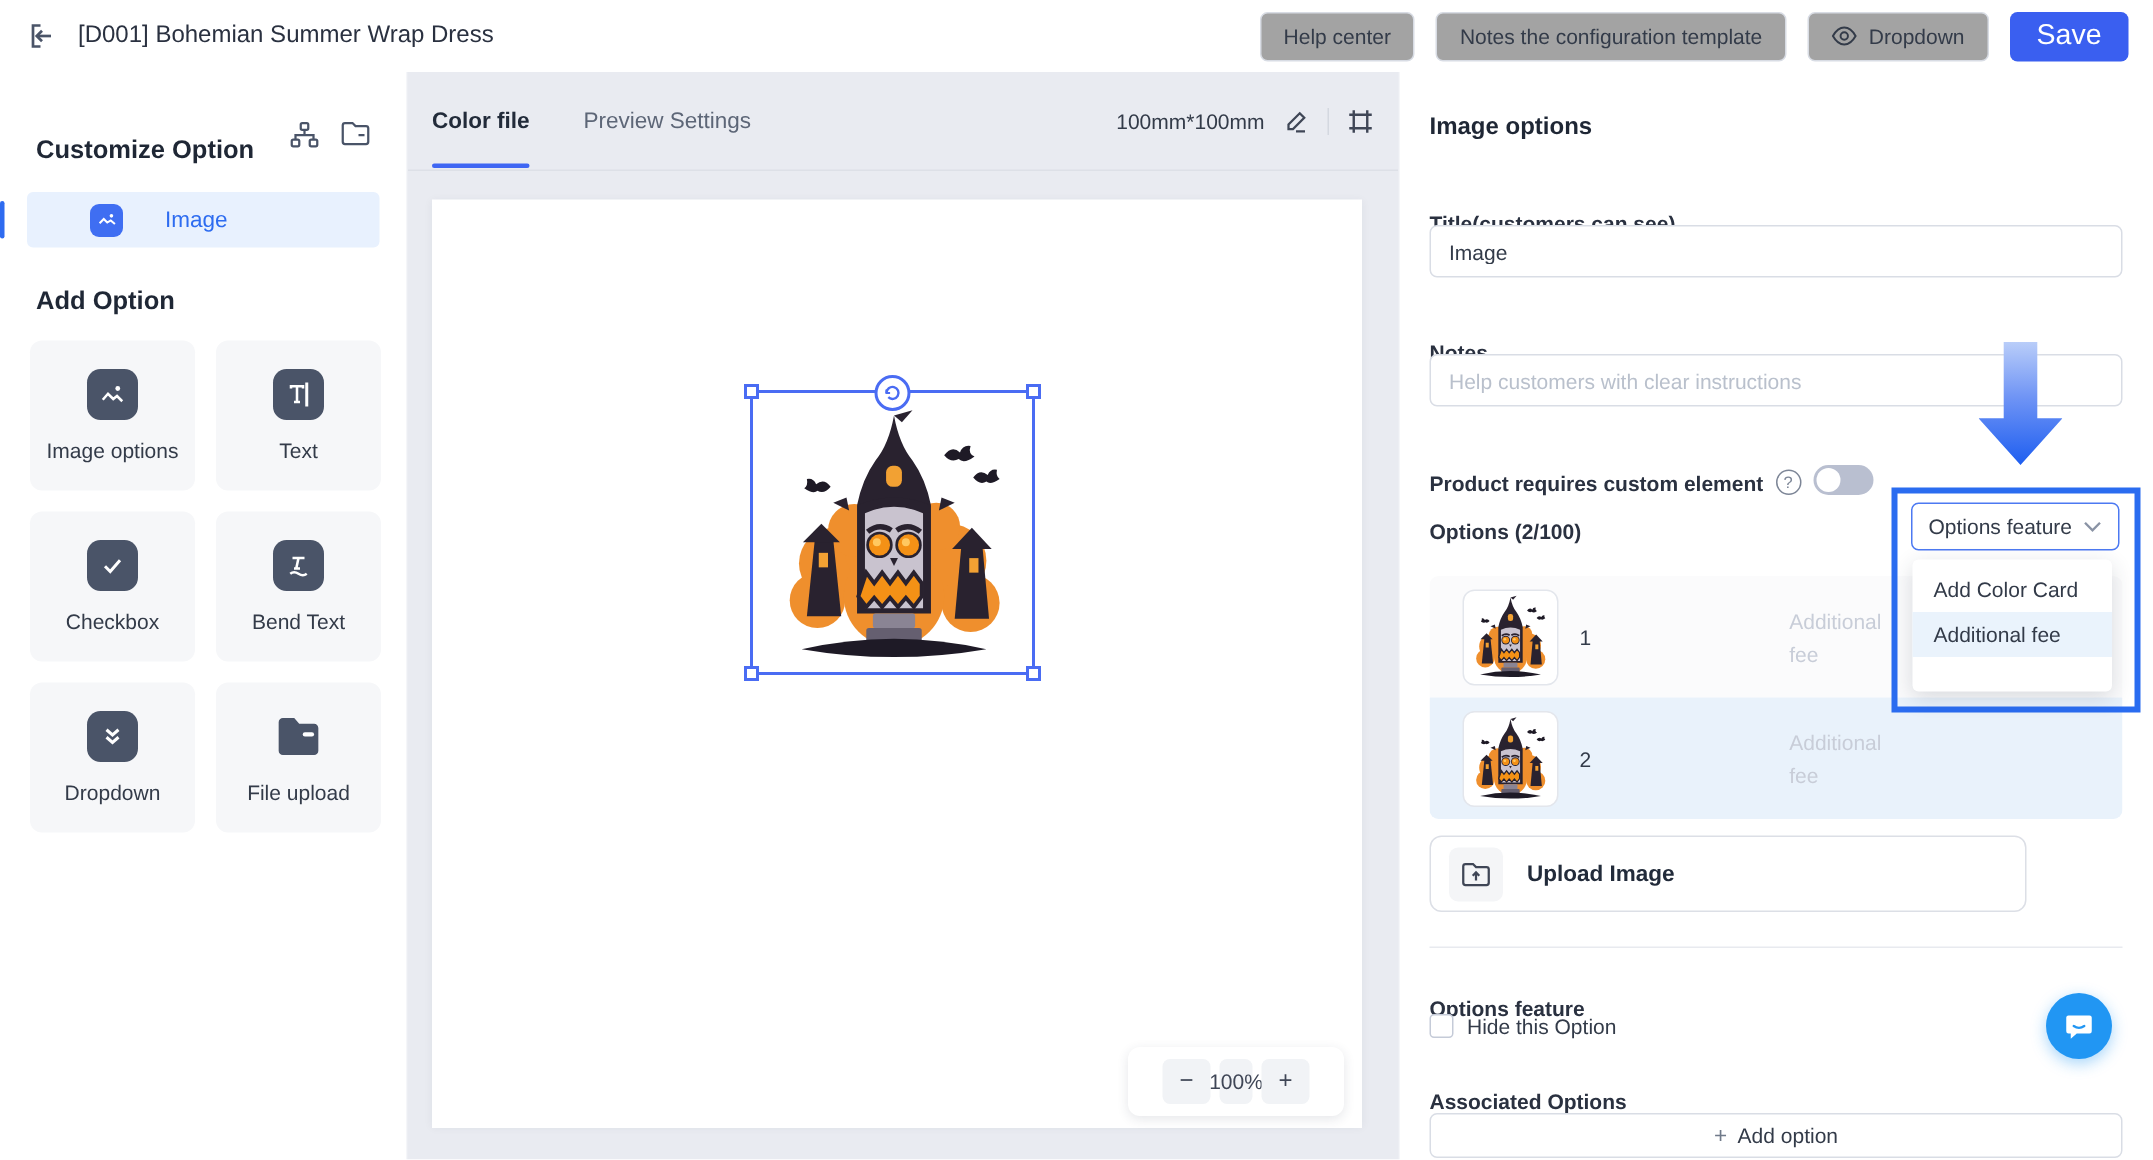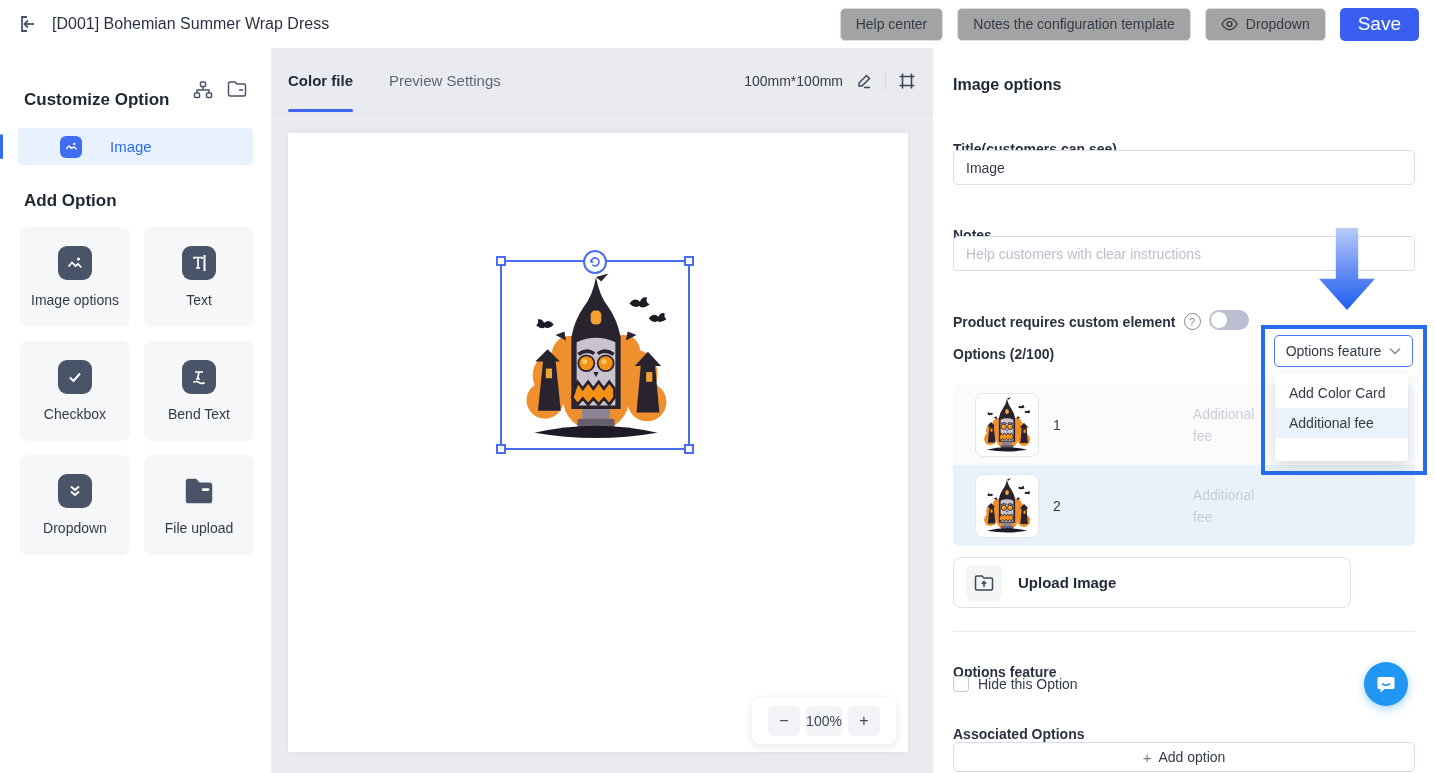"100%" .zval { width: 36px -> 22px }
